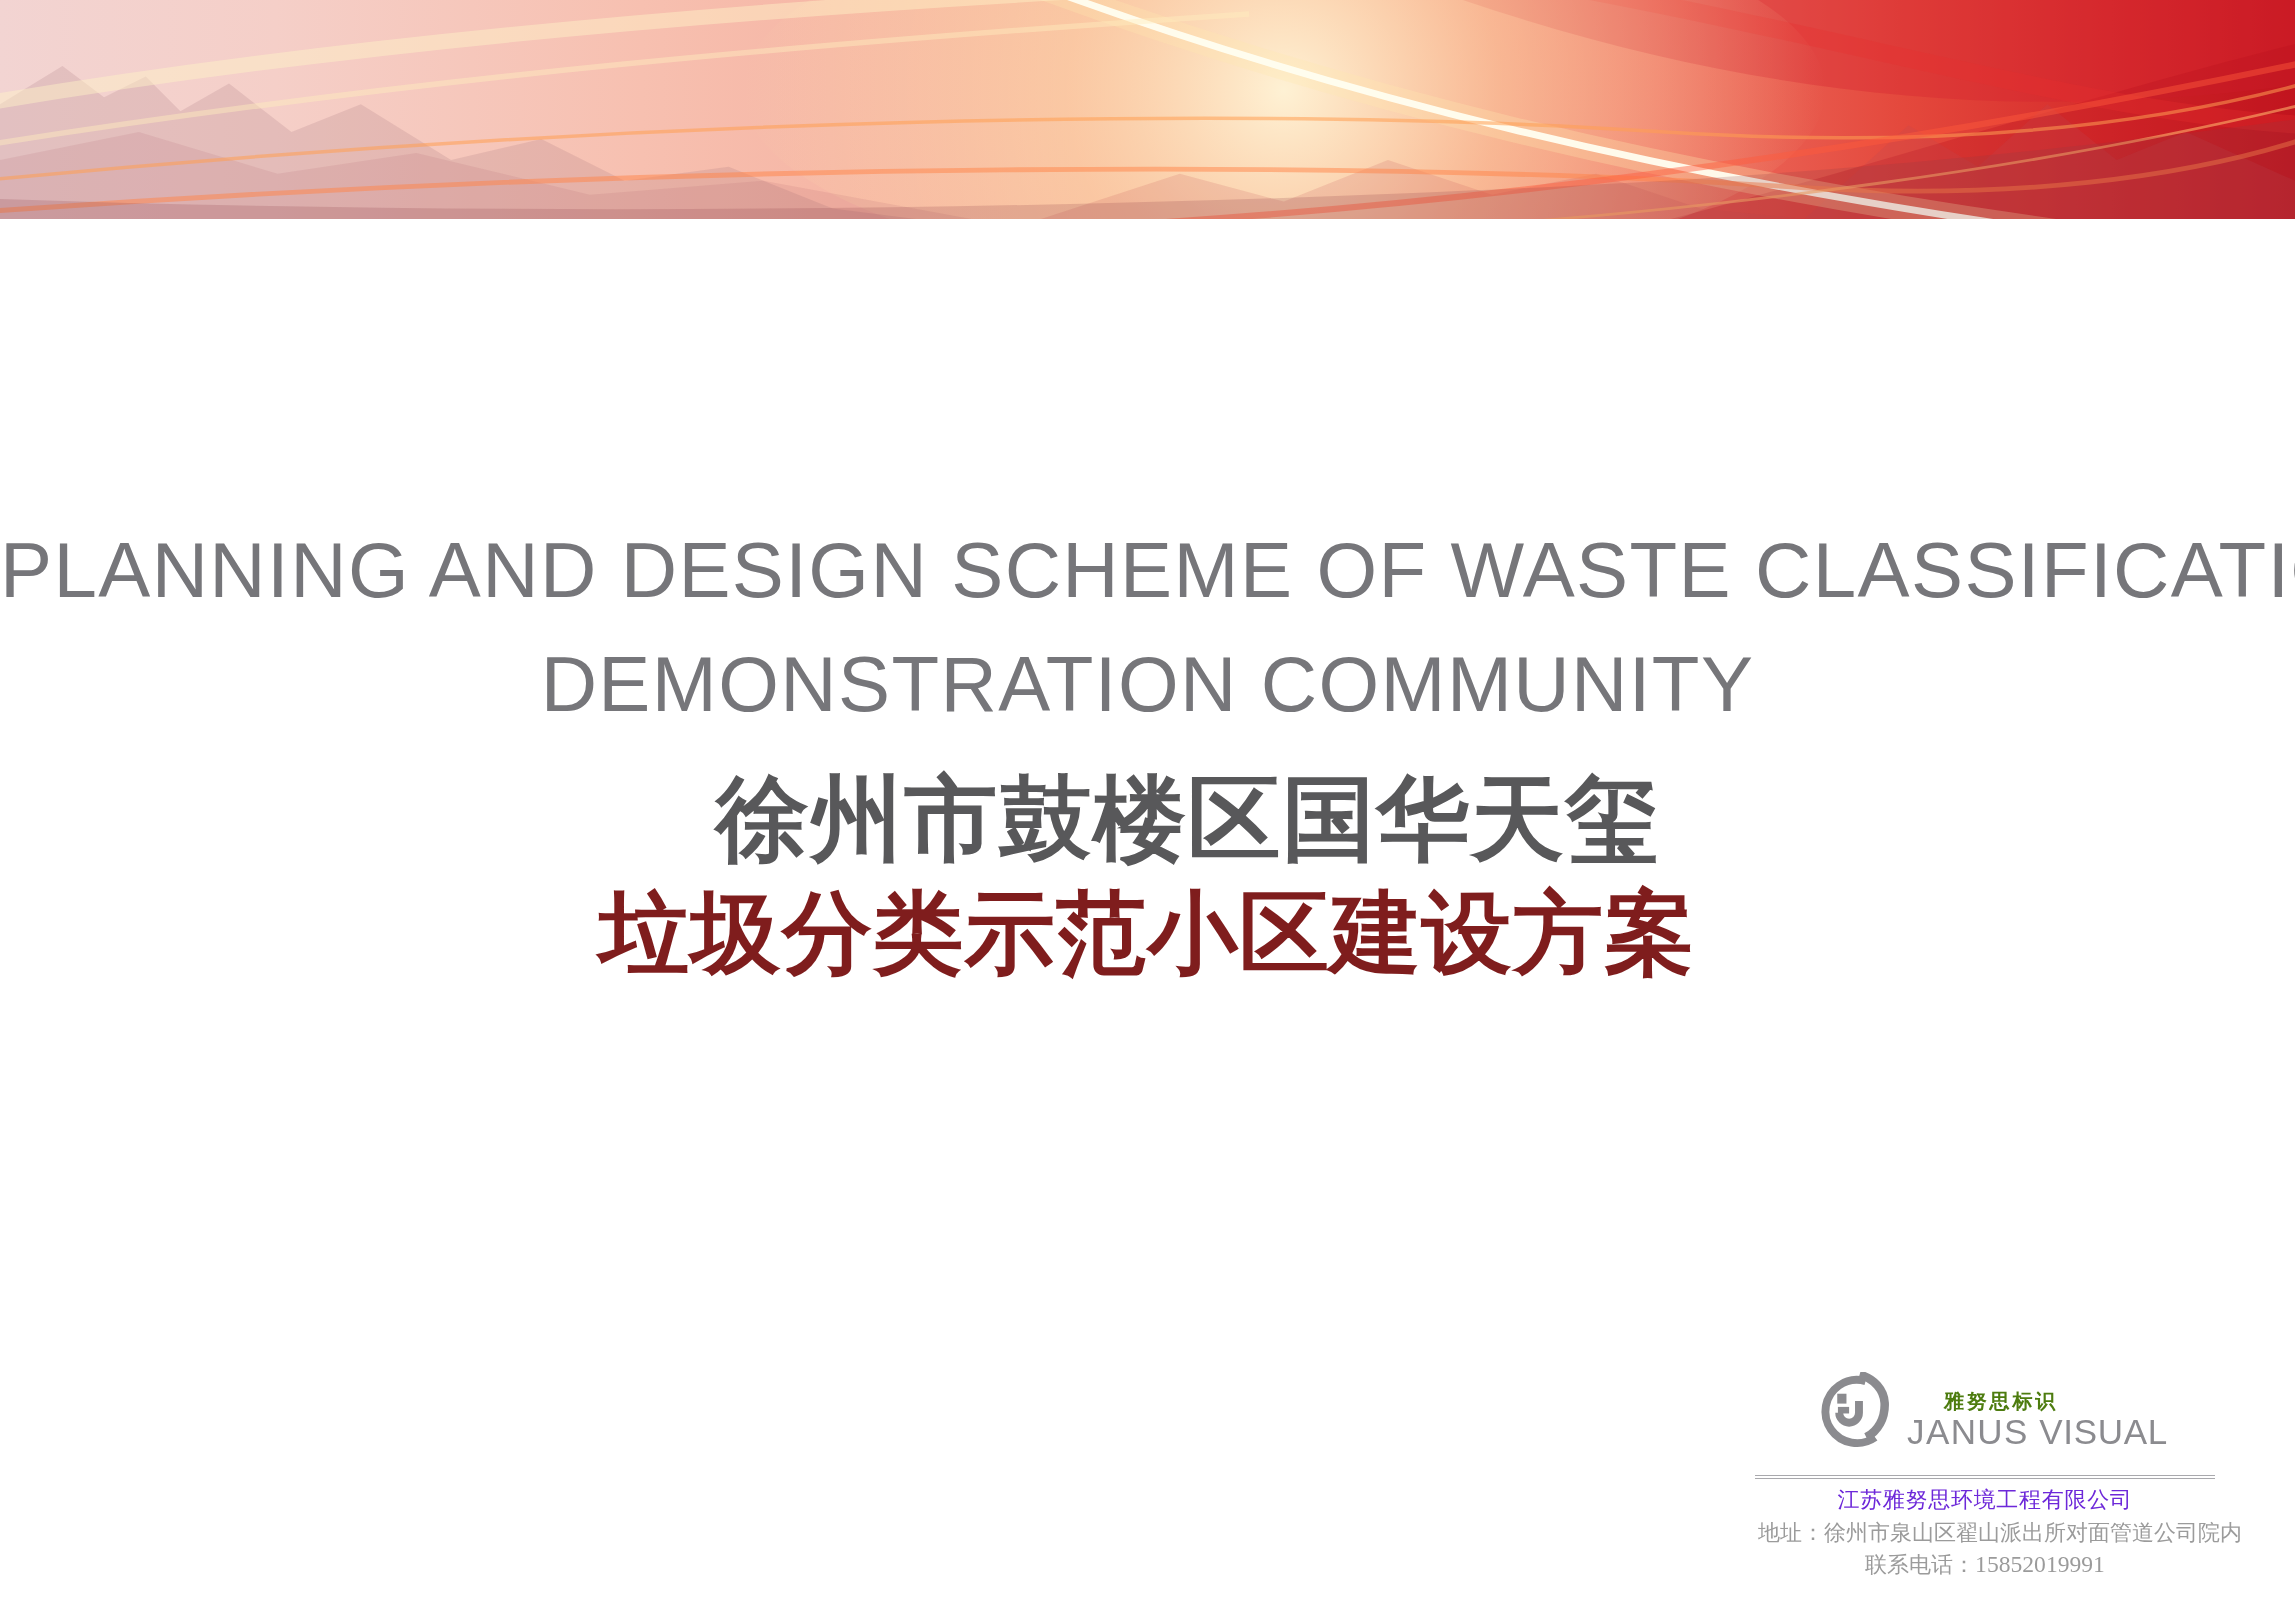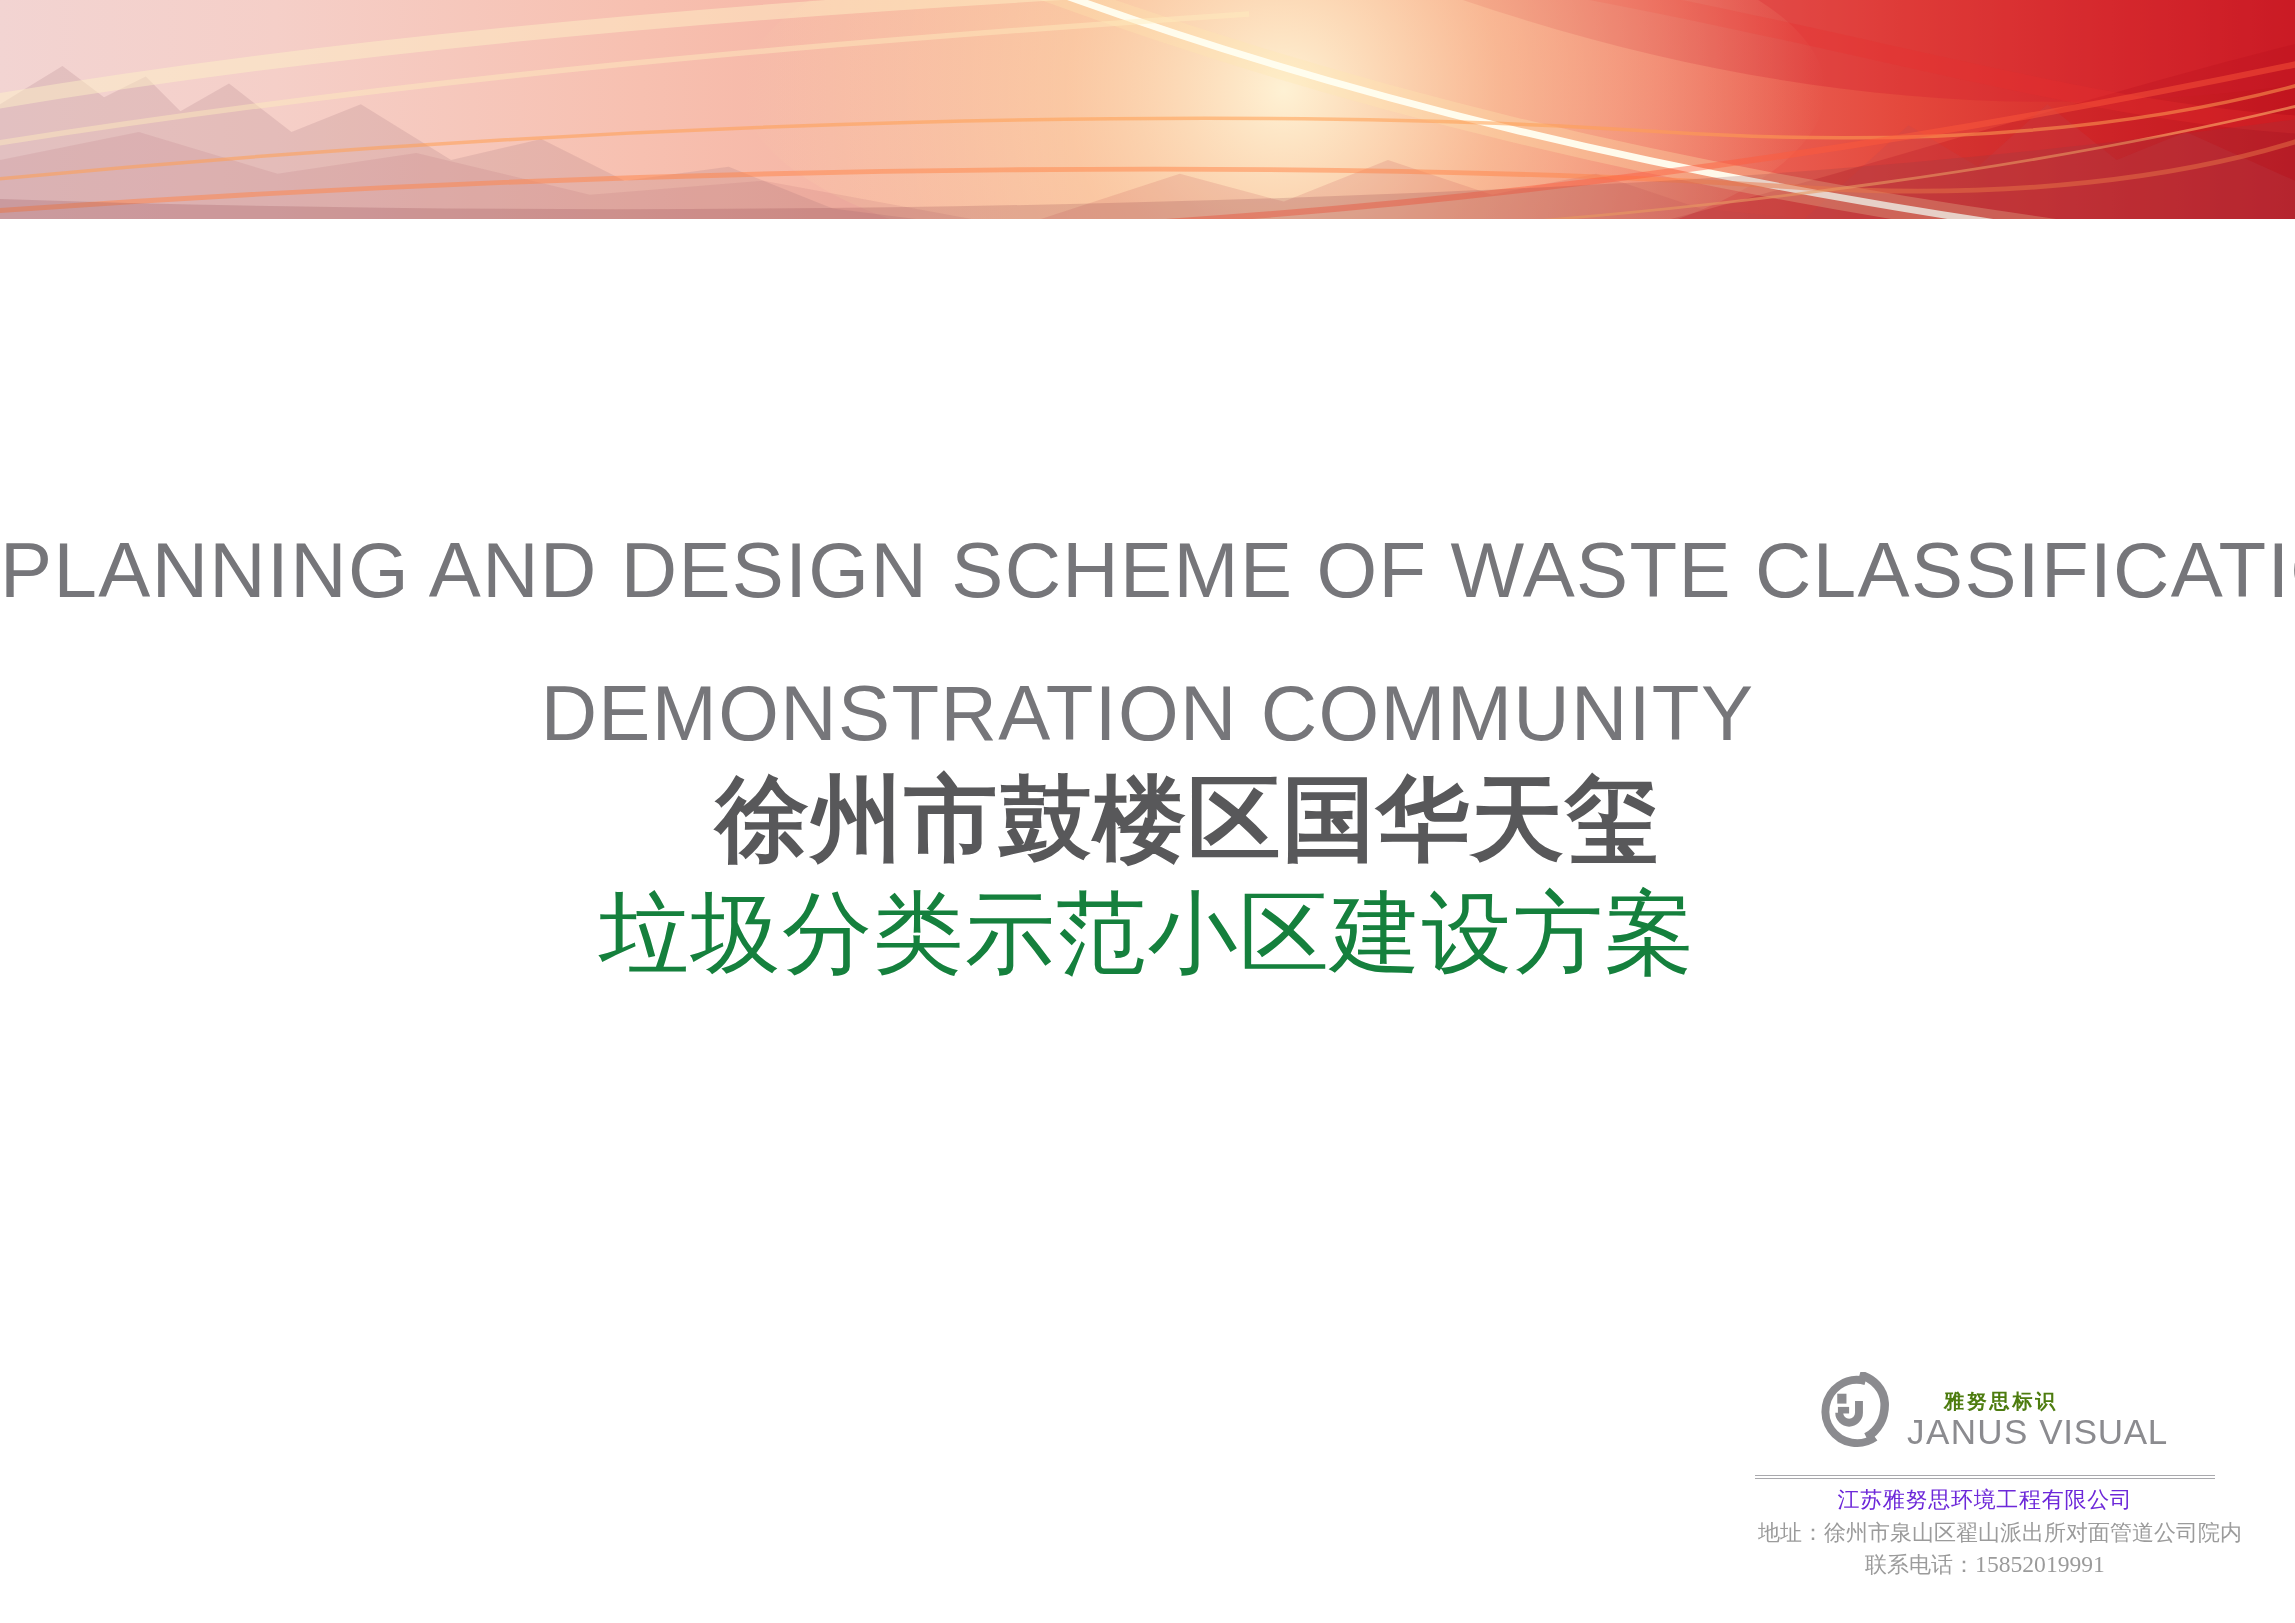"DEMONSTRATION COMMUNITY" #en-line2 { top: 668px -> 639px }
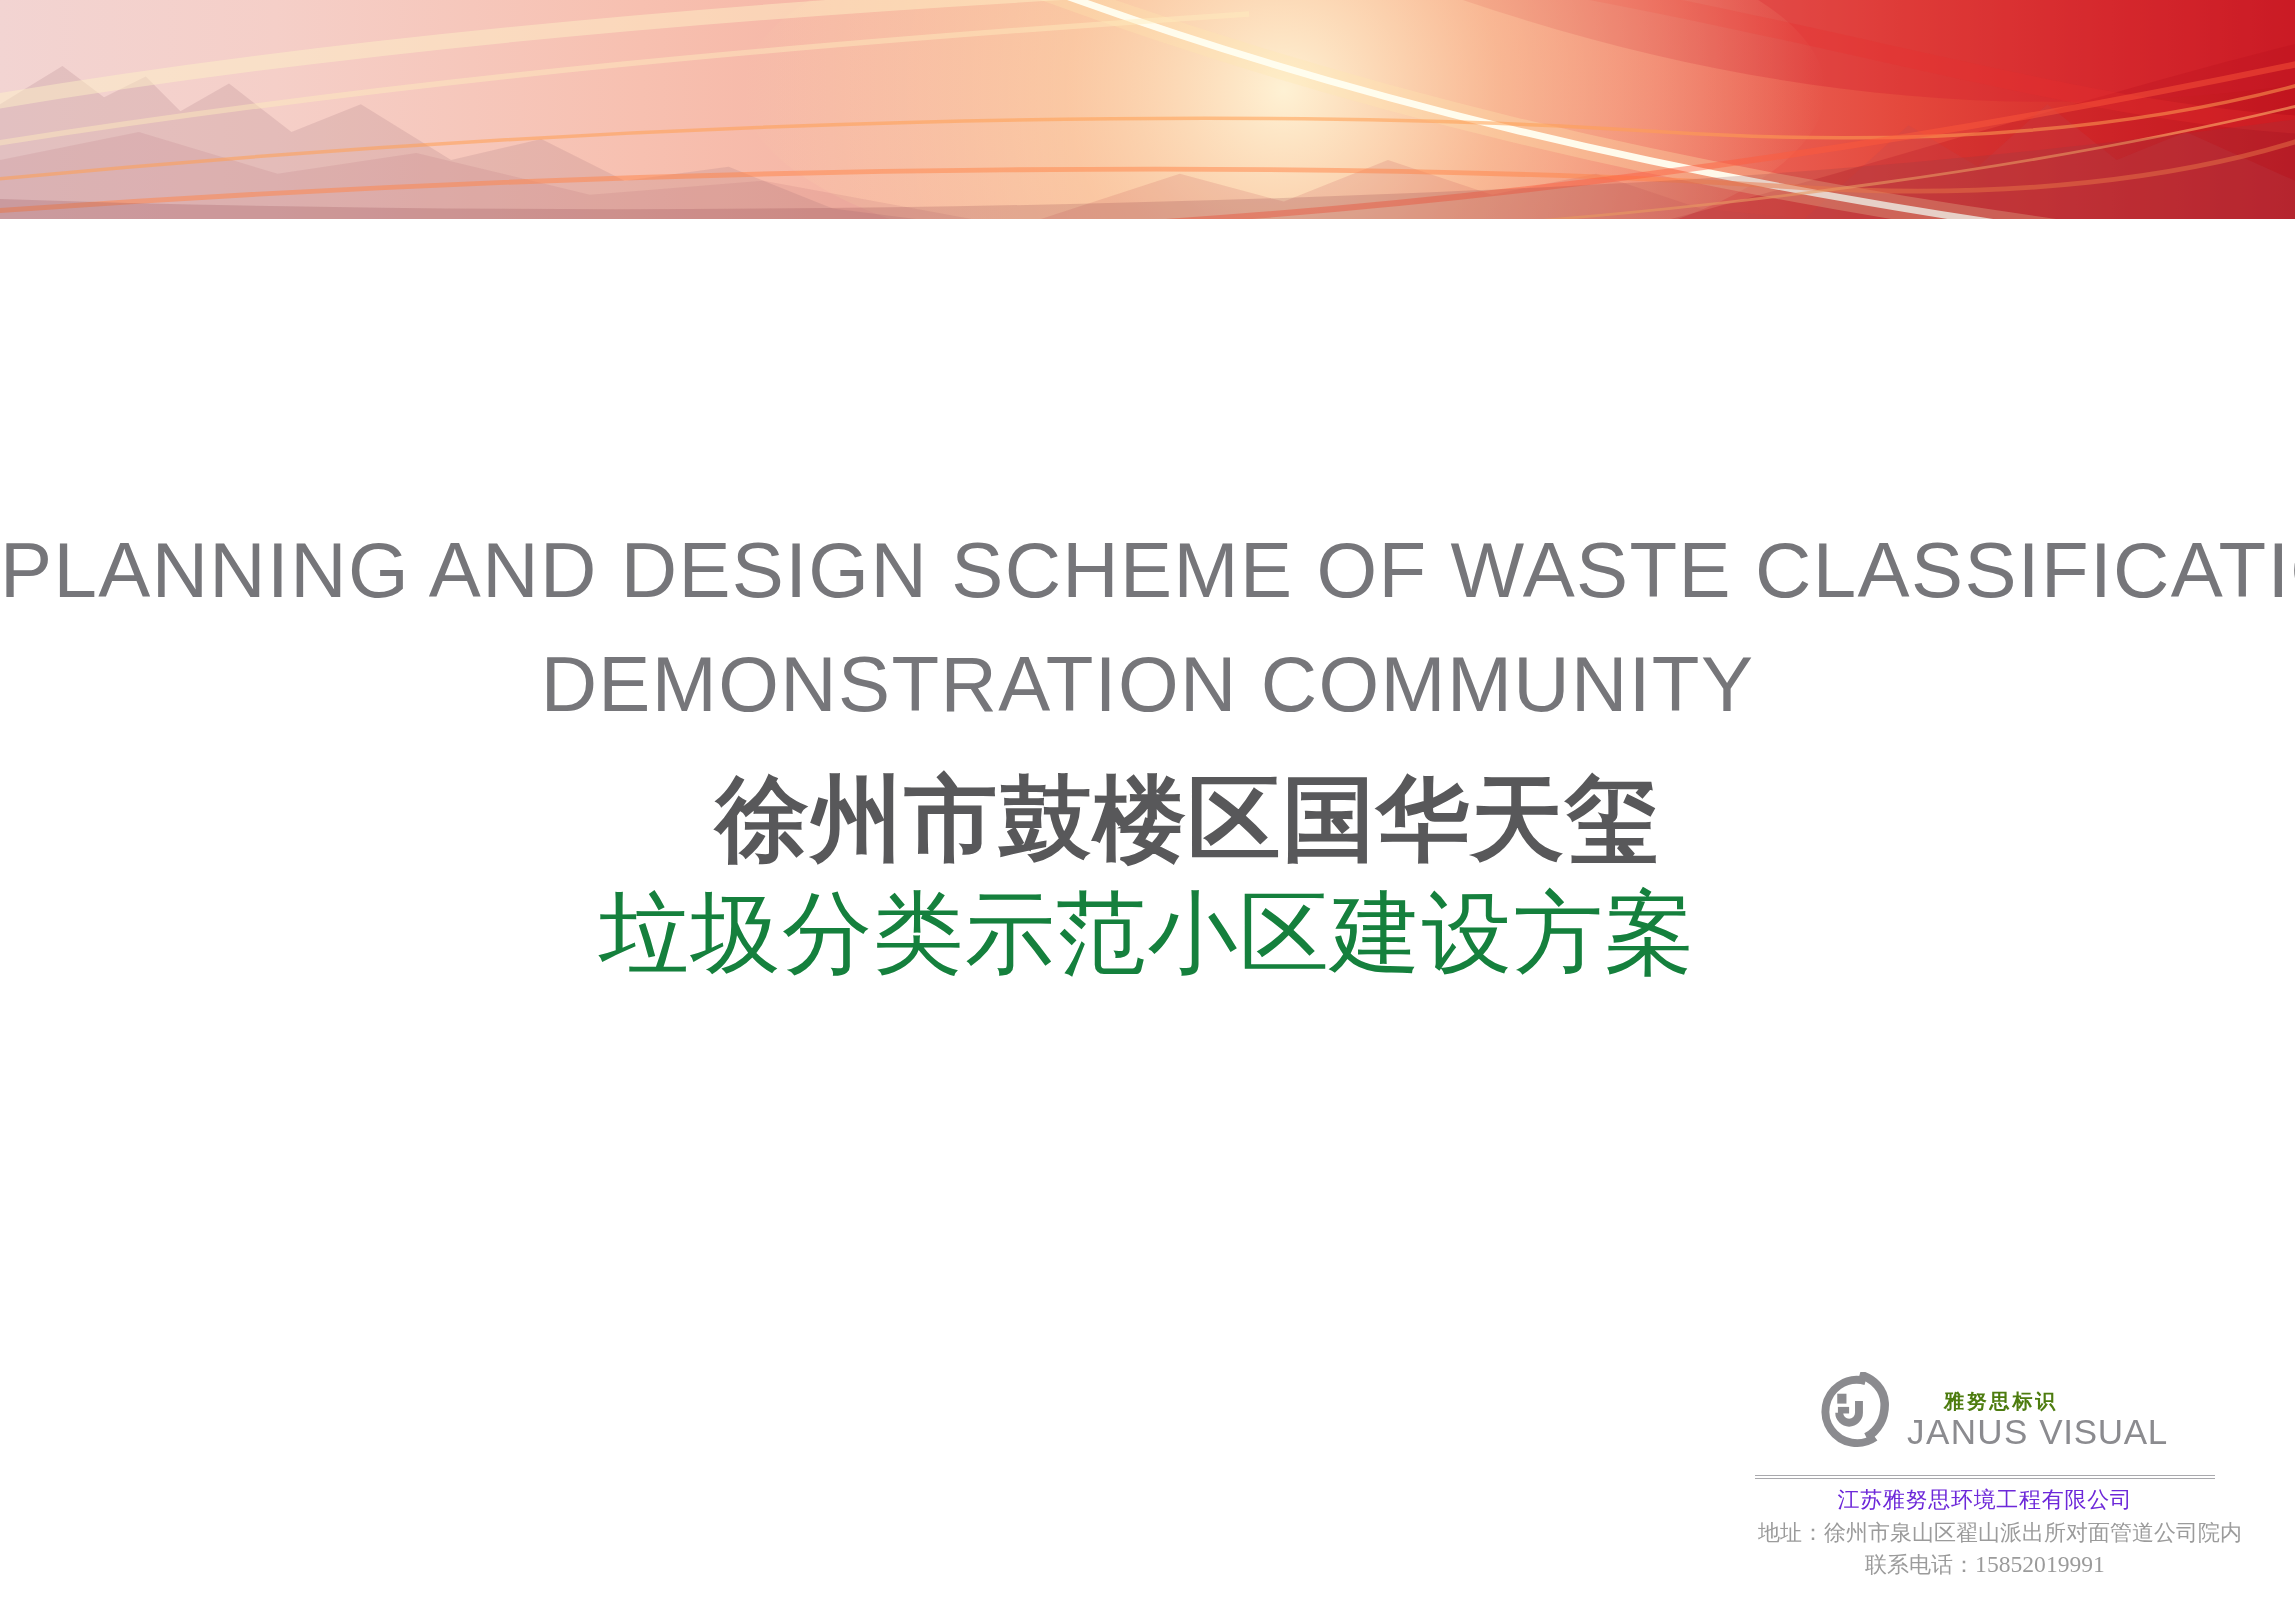"垃圾分类示范小区建设方案" .subtitle-zh { color: #15803d -> #7f1d1d; font-weight: normal -> bold }
